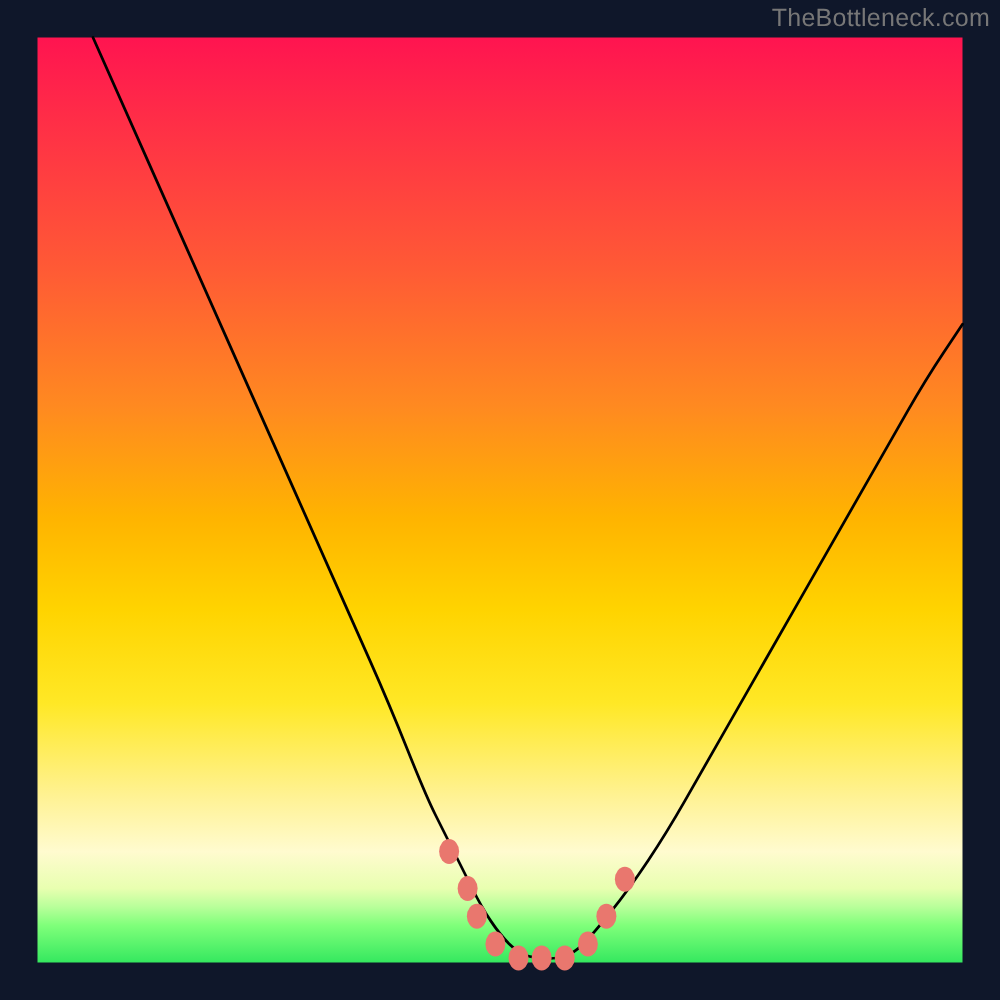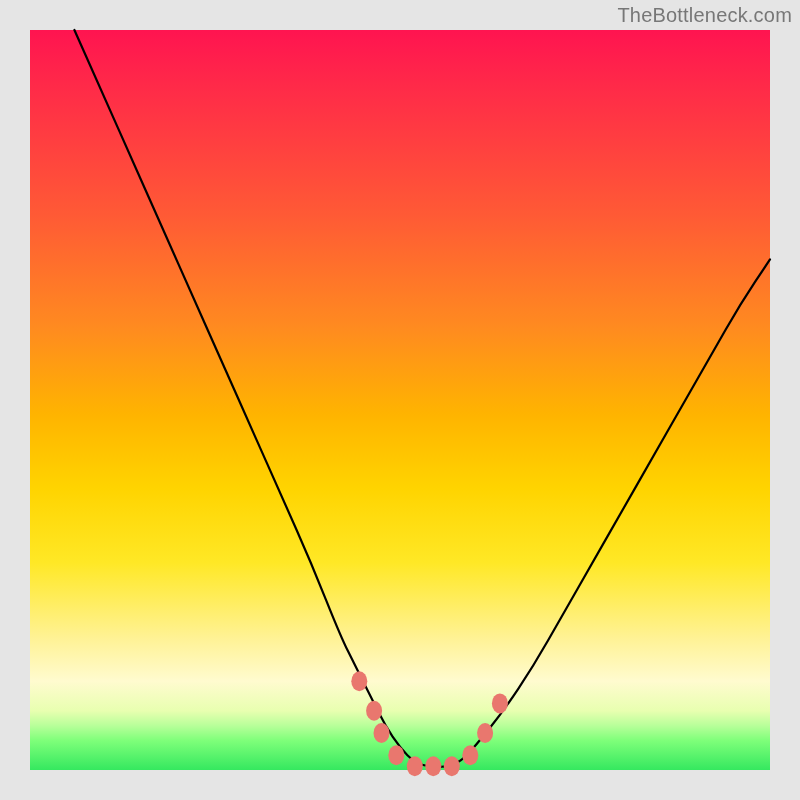"TheBottleneck.com" .frame { background: #e5e5e5 -> #0f172a }
